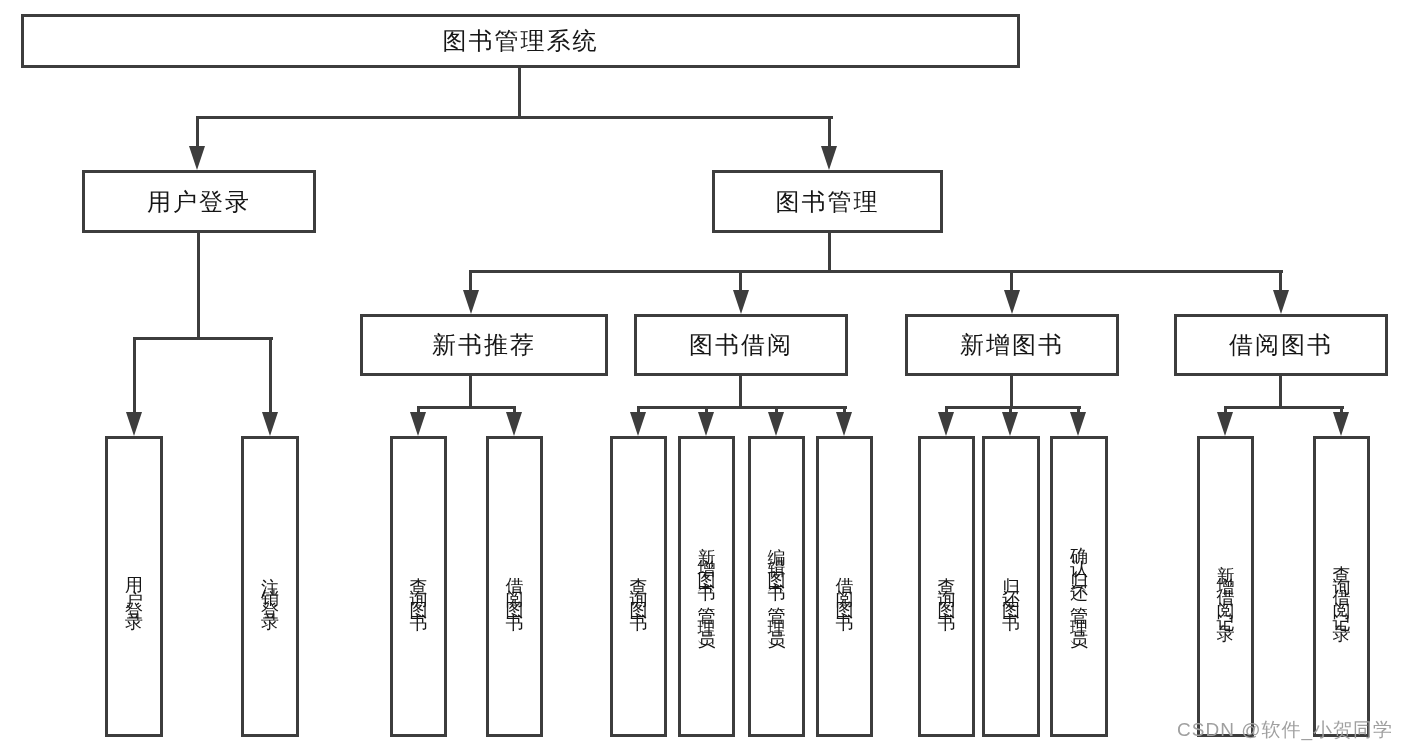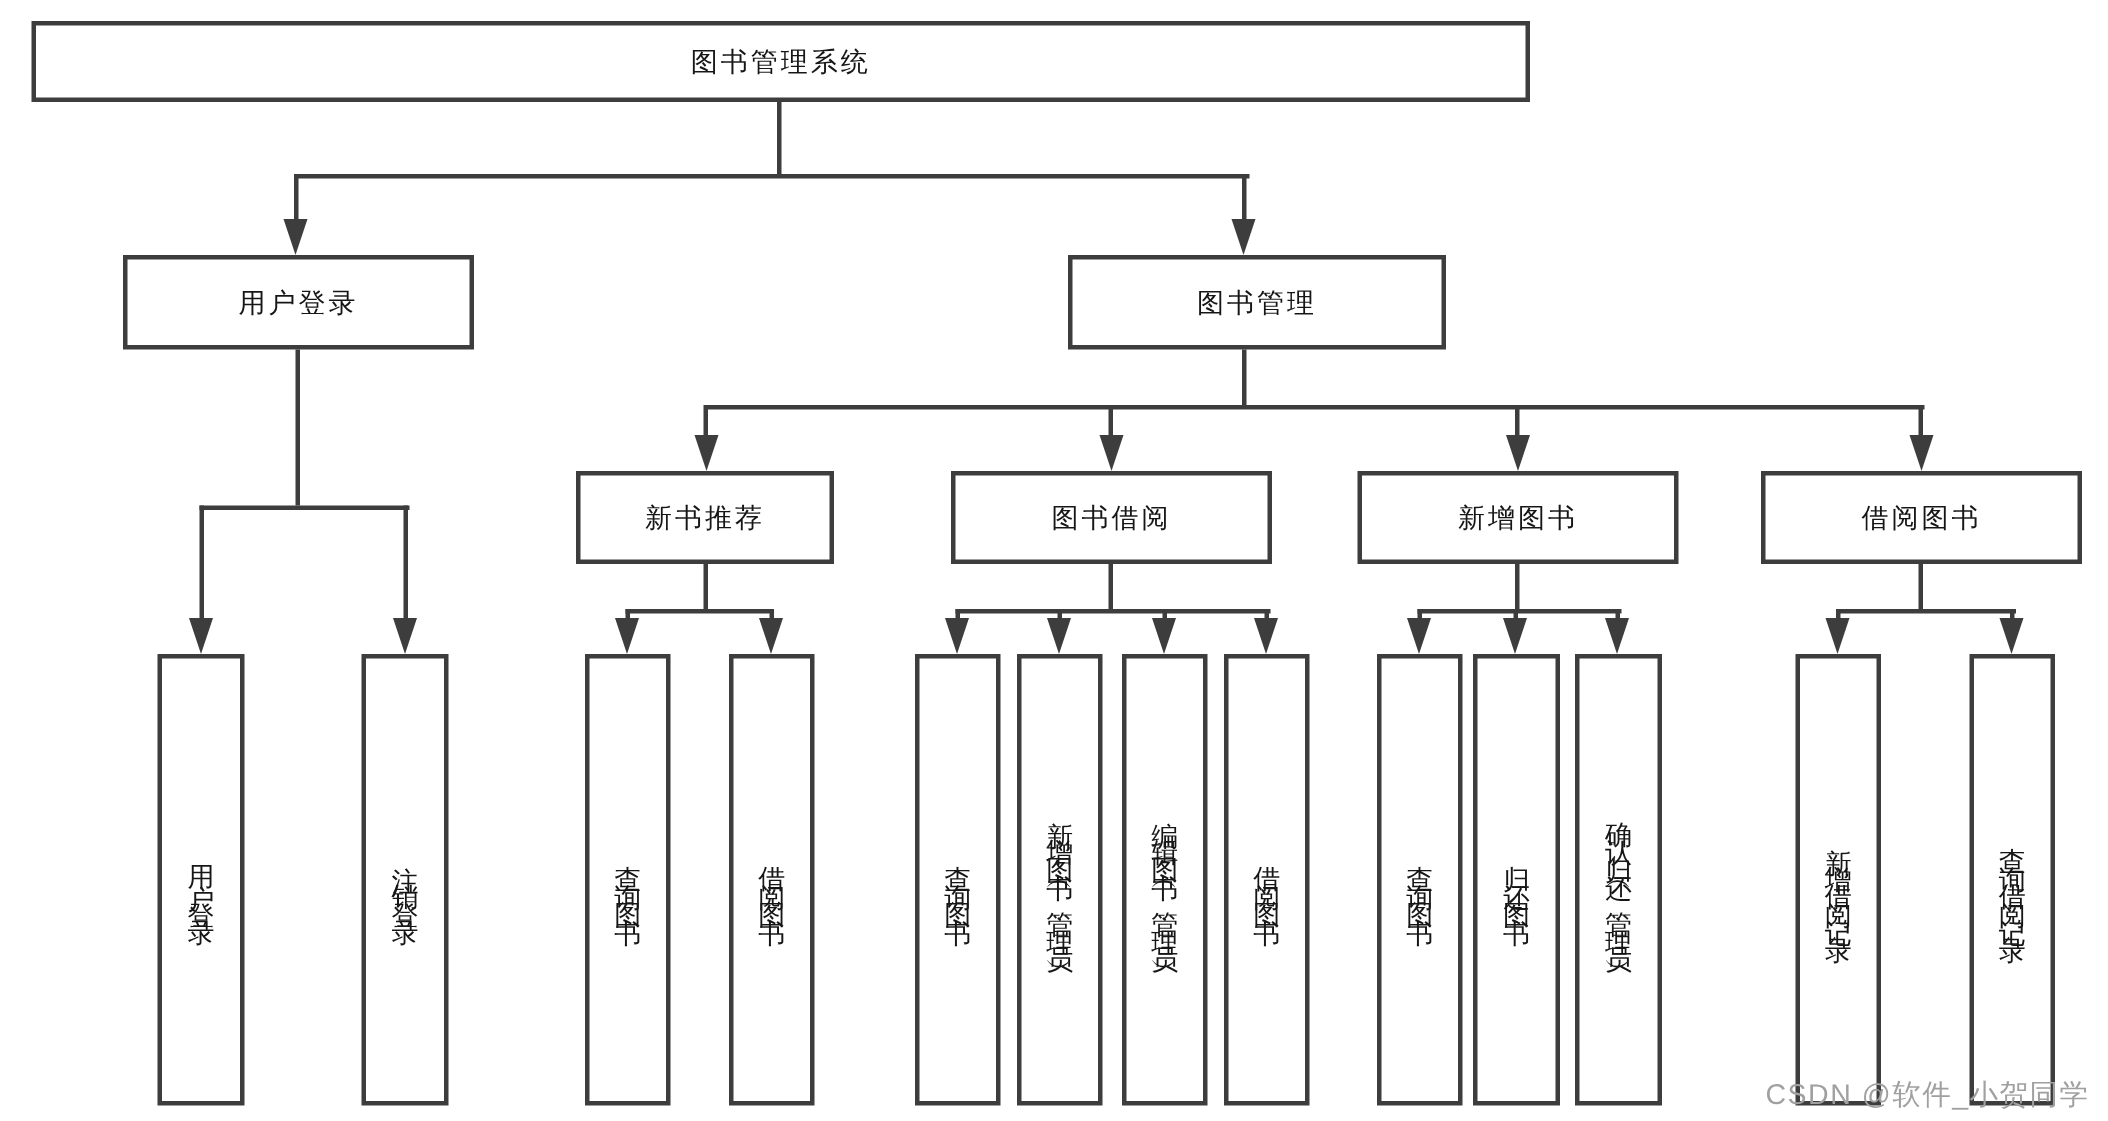"图书管理系统" .box { font-size: 18px -> 24px }
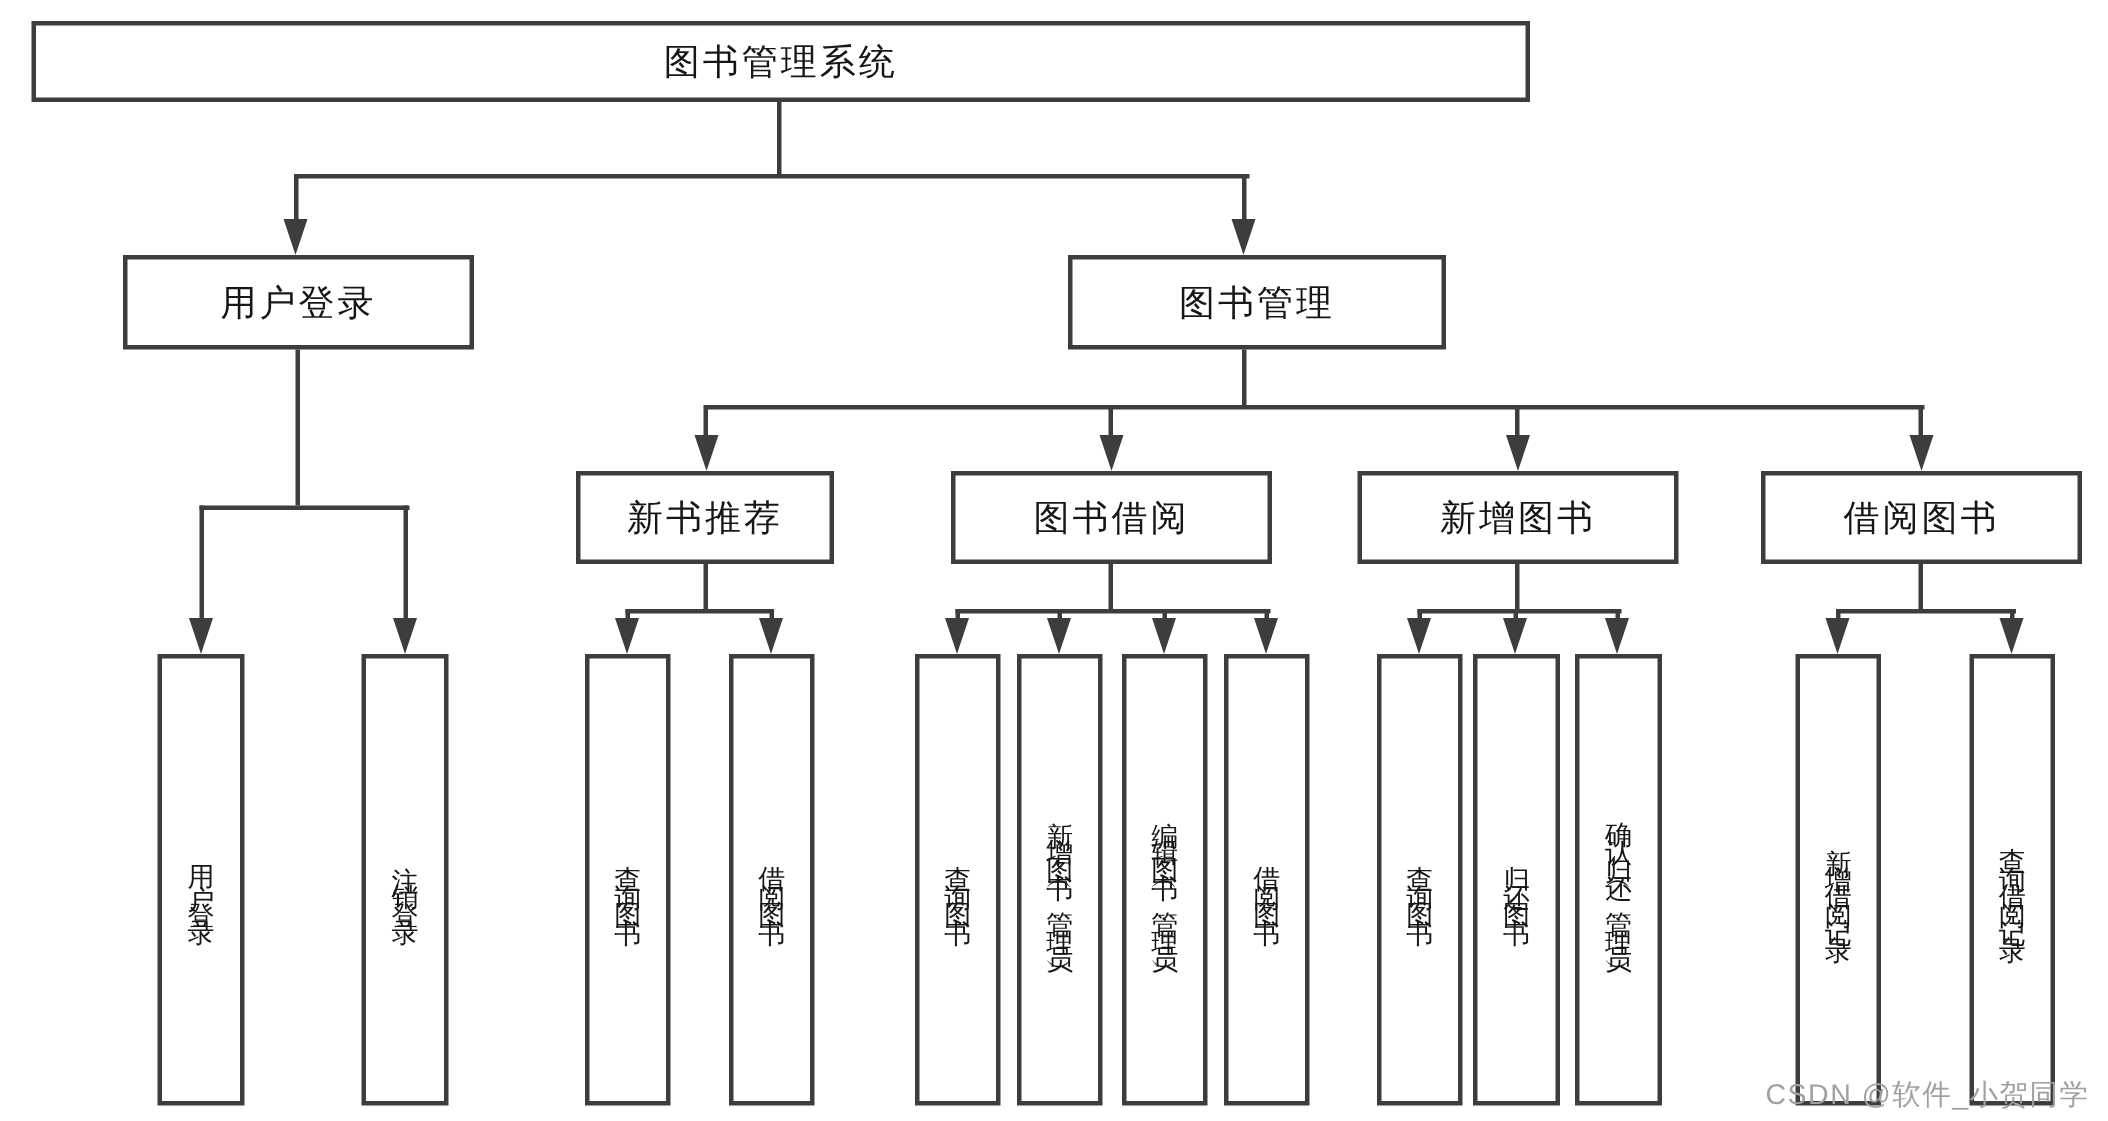"图书管理" div.box { width: 252px -> 231px }
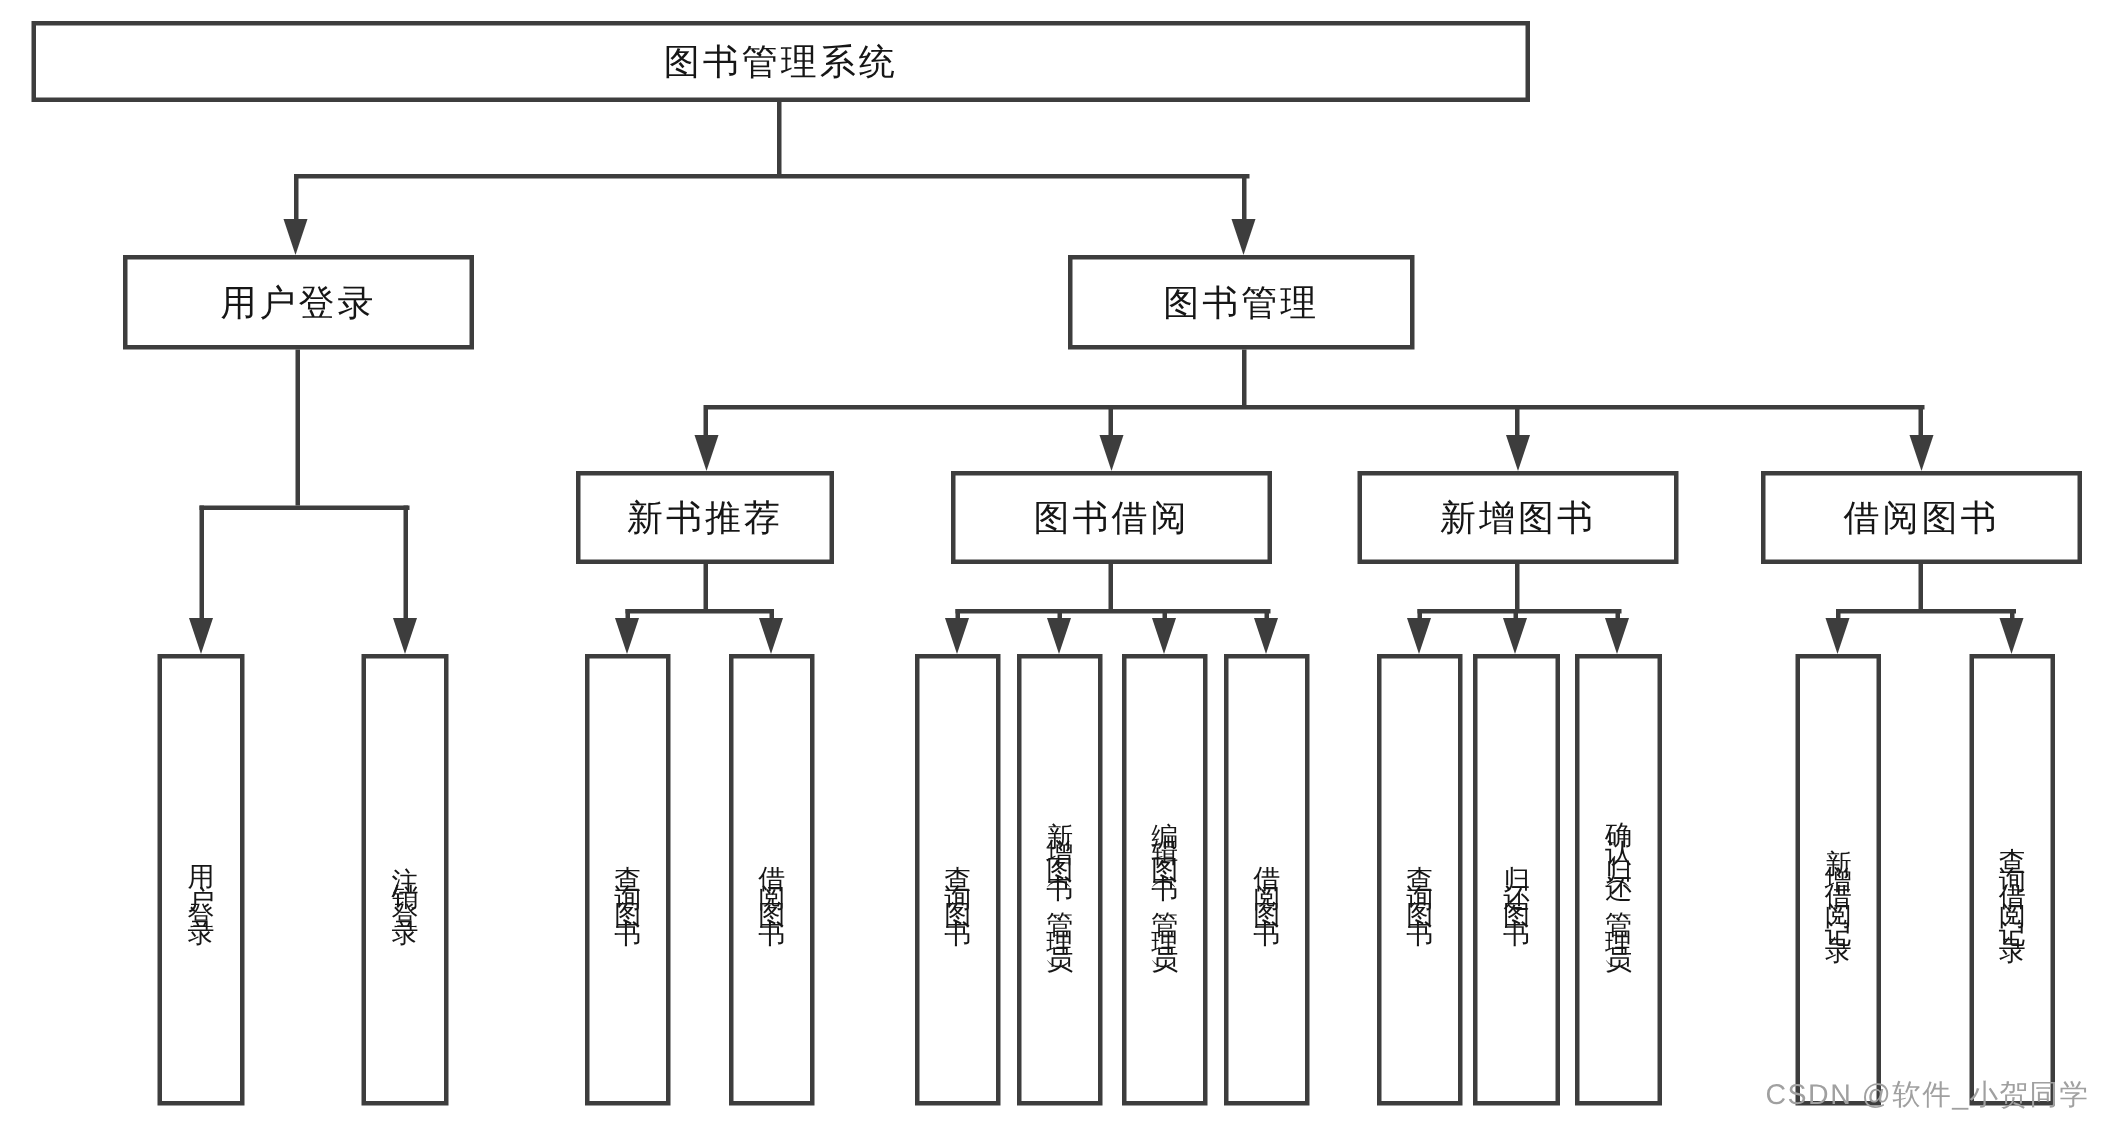"新书推荐" div.box { left: 384px -> 360px; width: 172px -> 248px }
